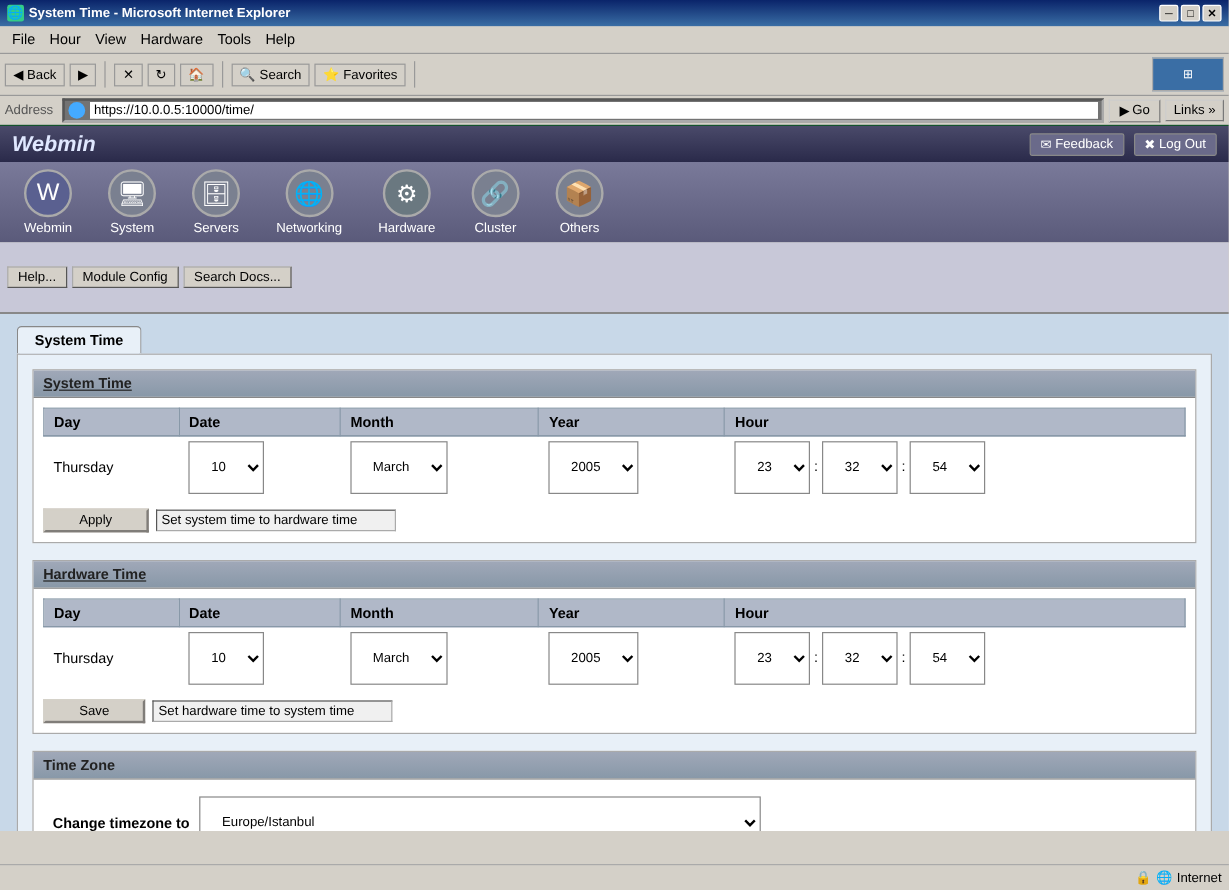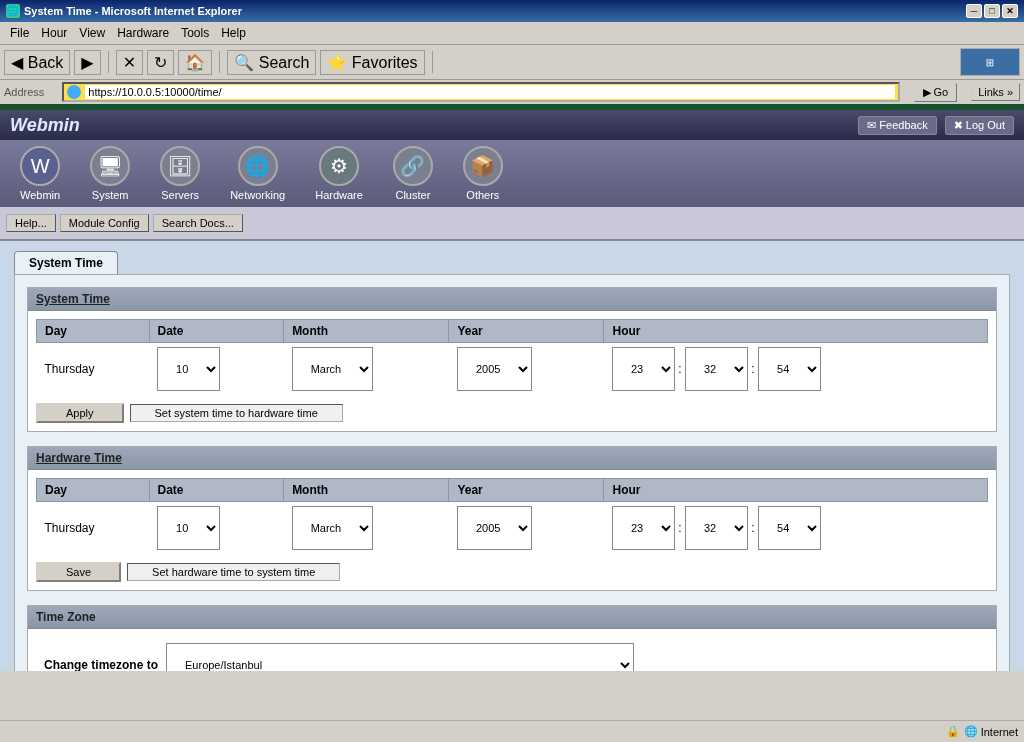"◀ Back" .toolbar-btn { font-size: 16px -> 11px }
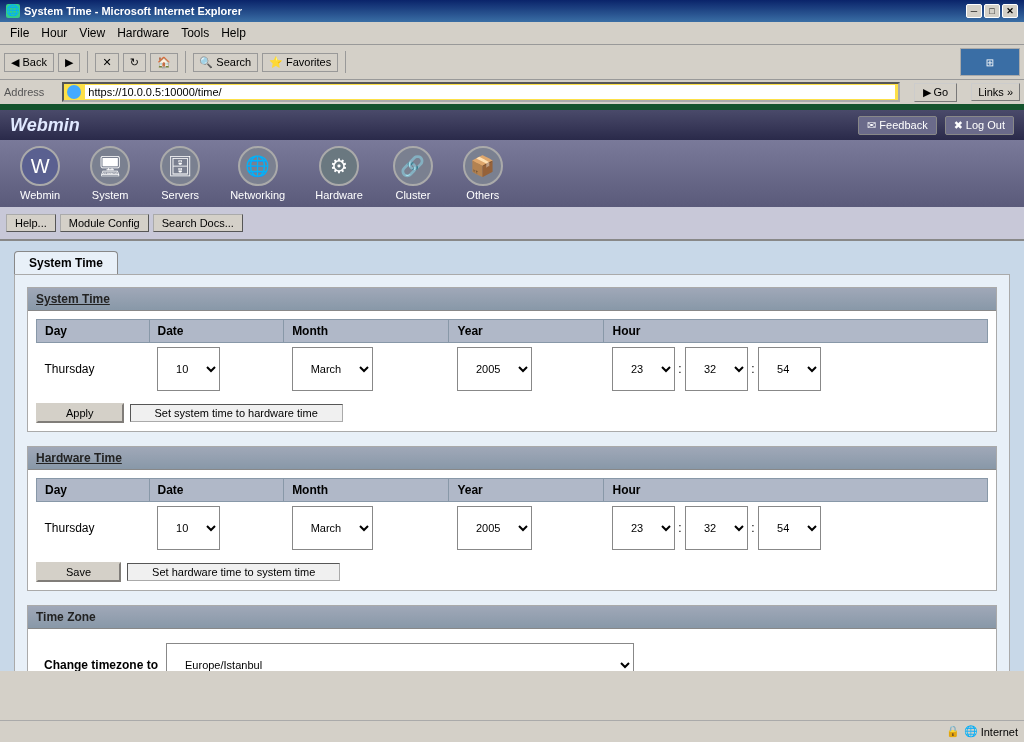"Address" #addressbar { border-bottom: 6px solid #14532d -> 1px solid #14532d; gap: 14px -> 4px }
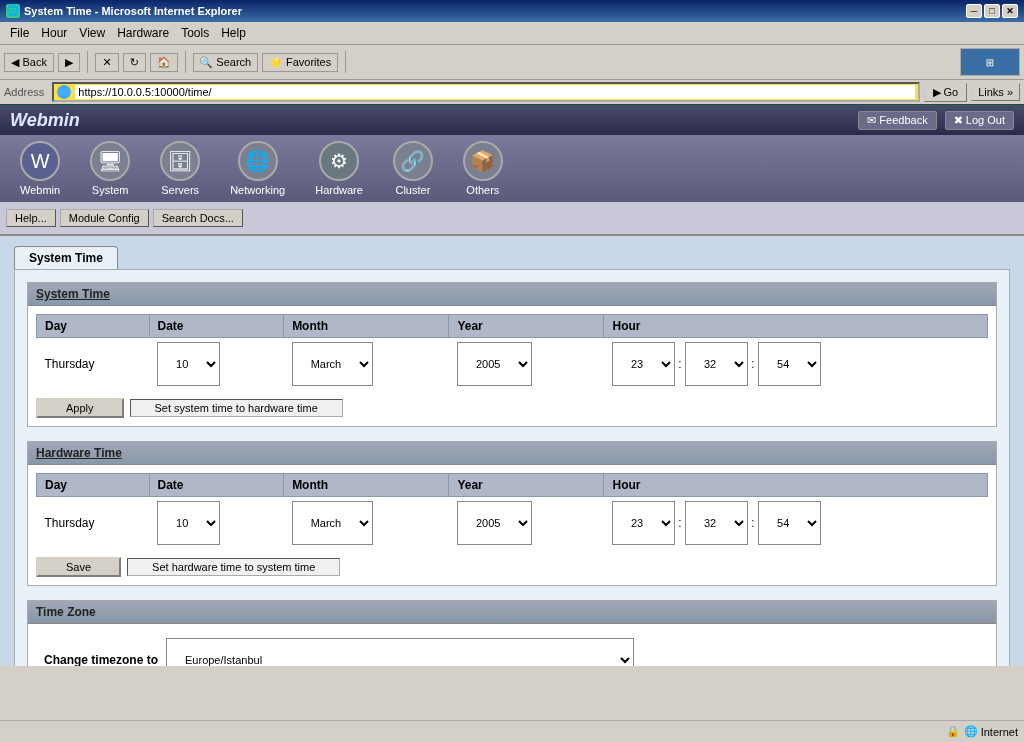"https://10.0.0.5:10000/time/" div { background: #fde047 -> #737373 }
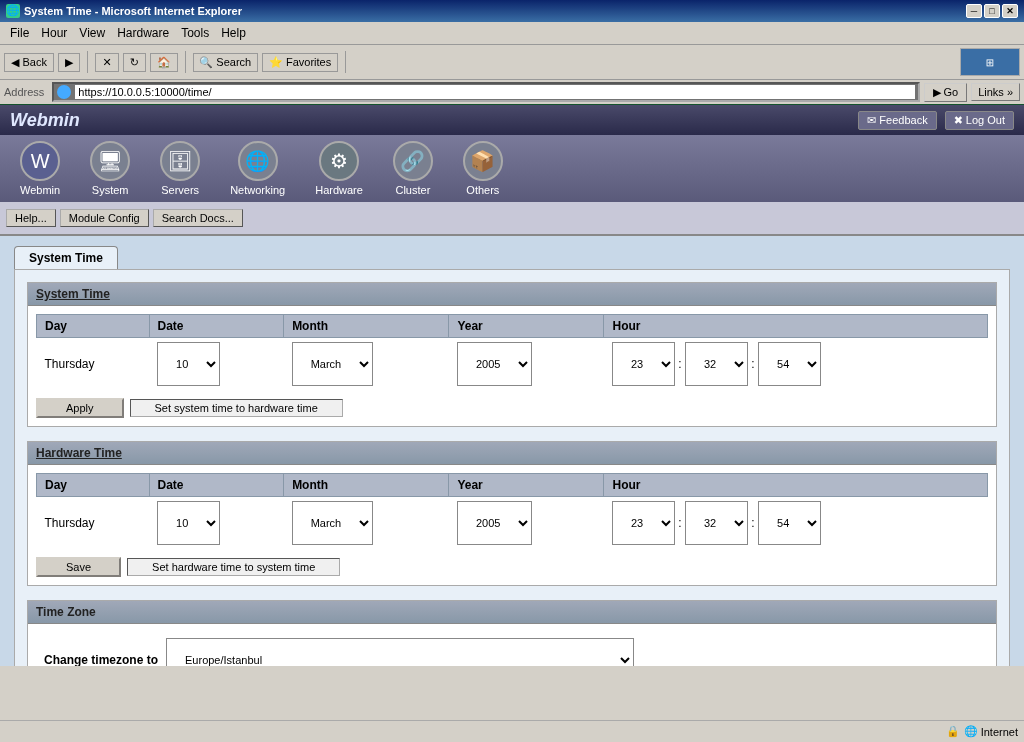"Help..." #sub-nav { padding: 7px 6px -> 20px 6px }
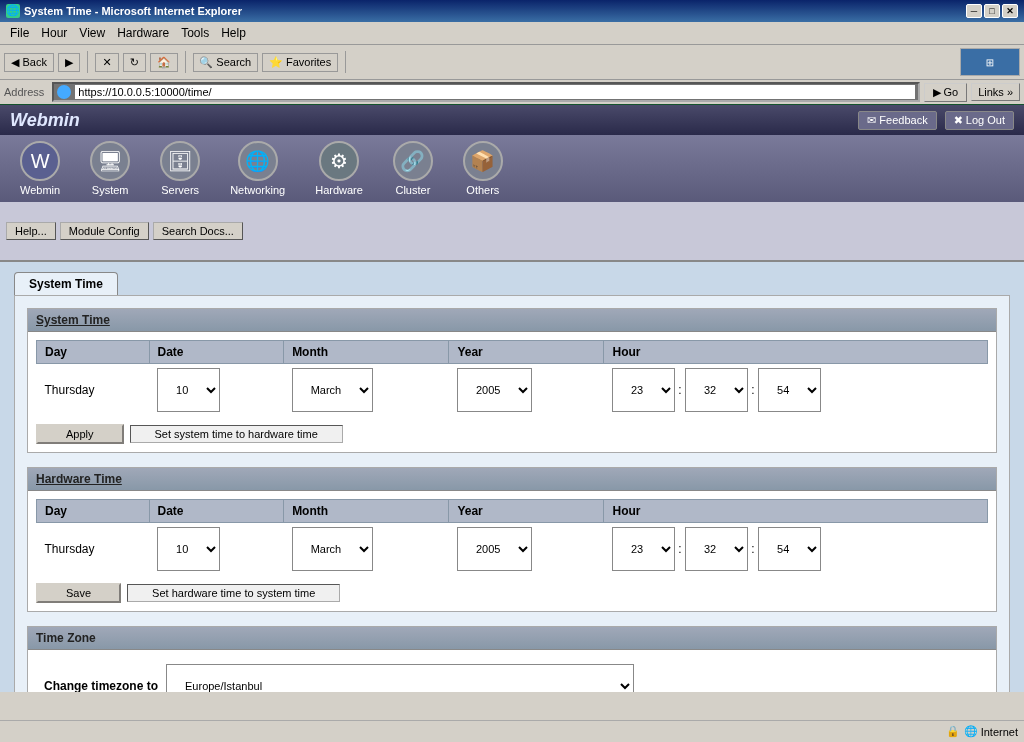"Set system time to hardware" .inline-label { padding: 2px 24px -> 2px 4px }
